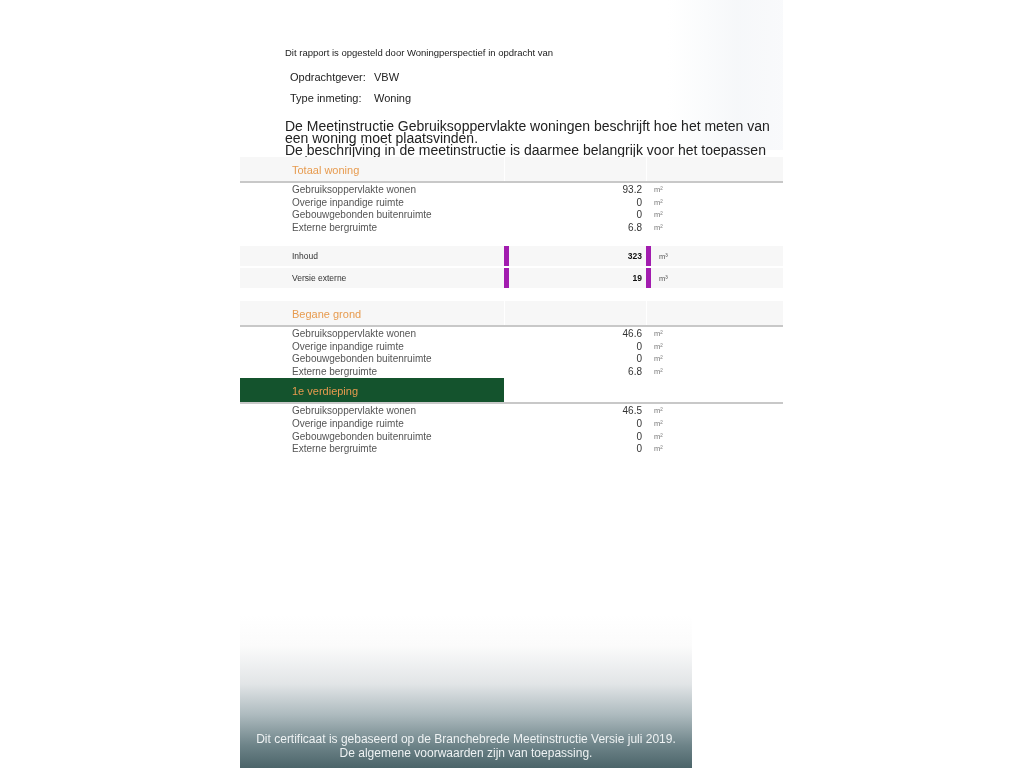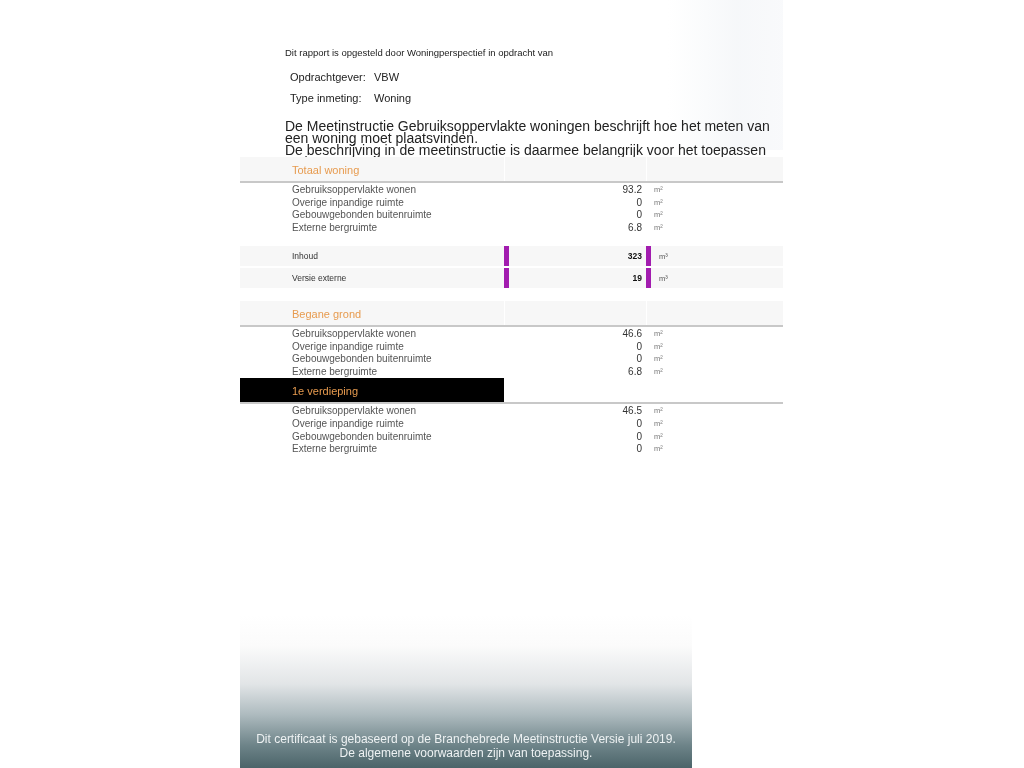"1e verdieping" td.c1 { background: #000000 -> #14532d }
